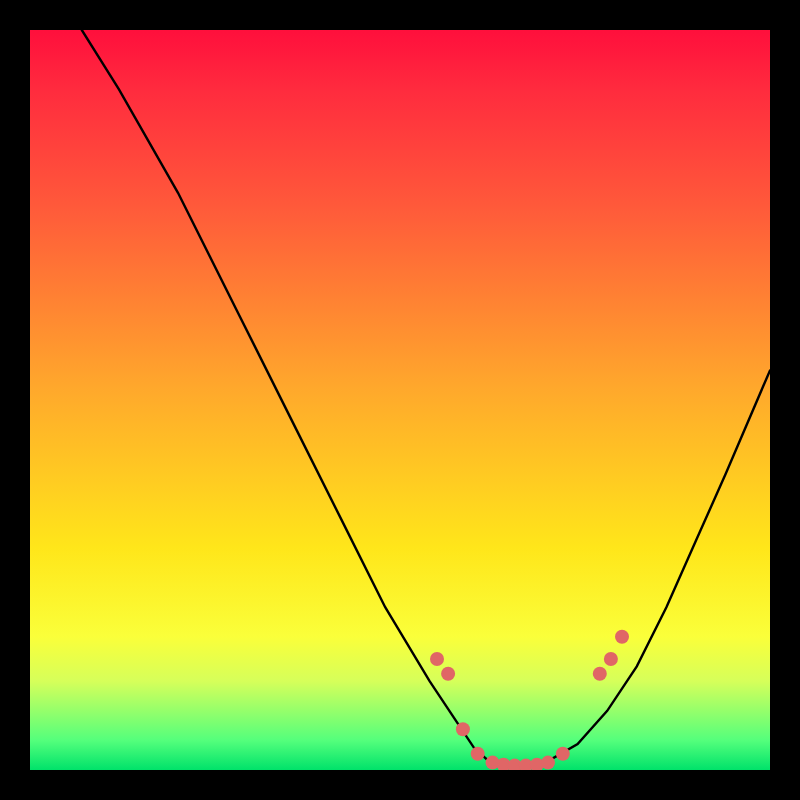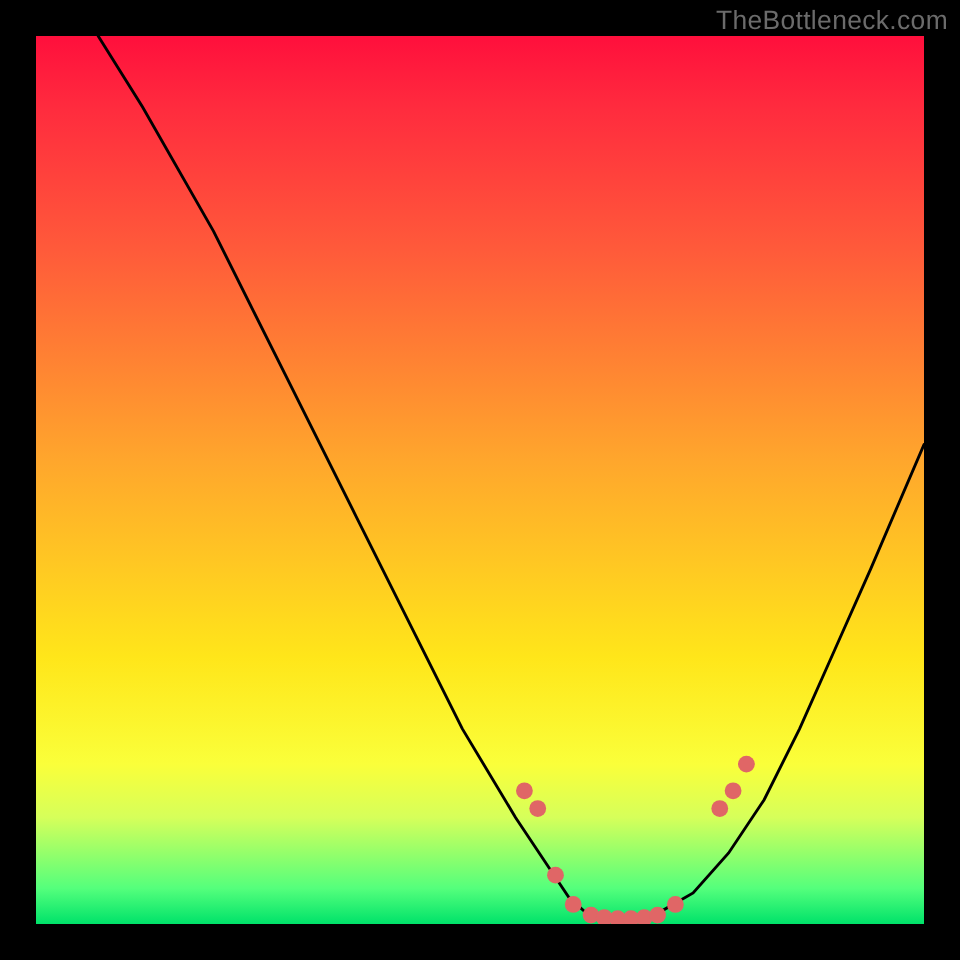"TheBottleneck.com" div.watermark { html: <div>TheBottleneck.com</div> -> none }
